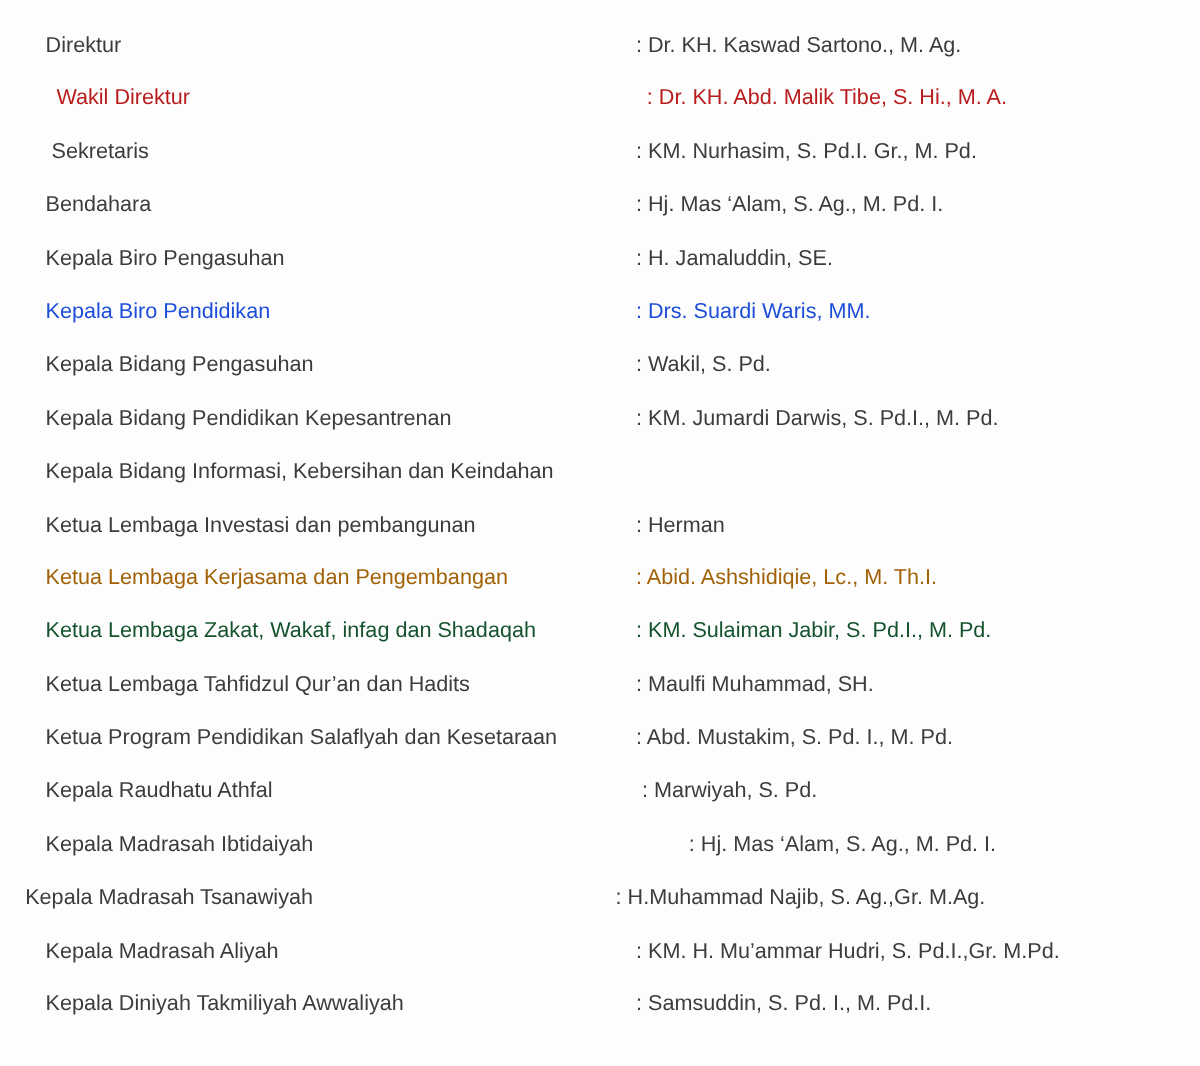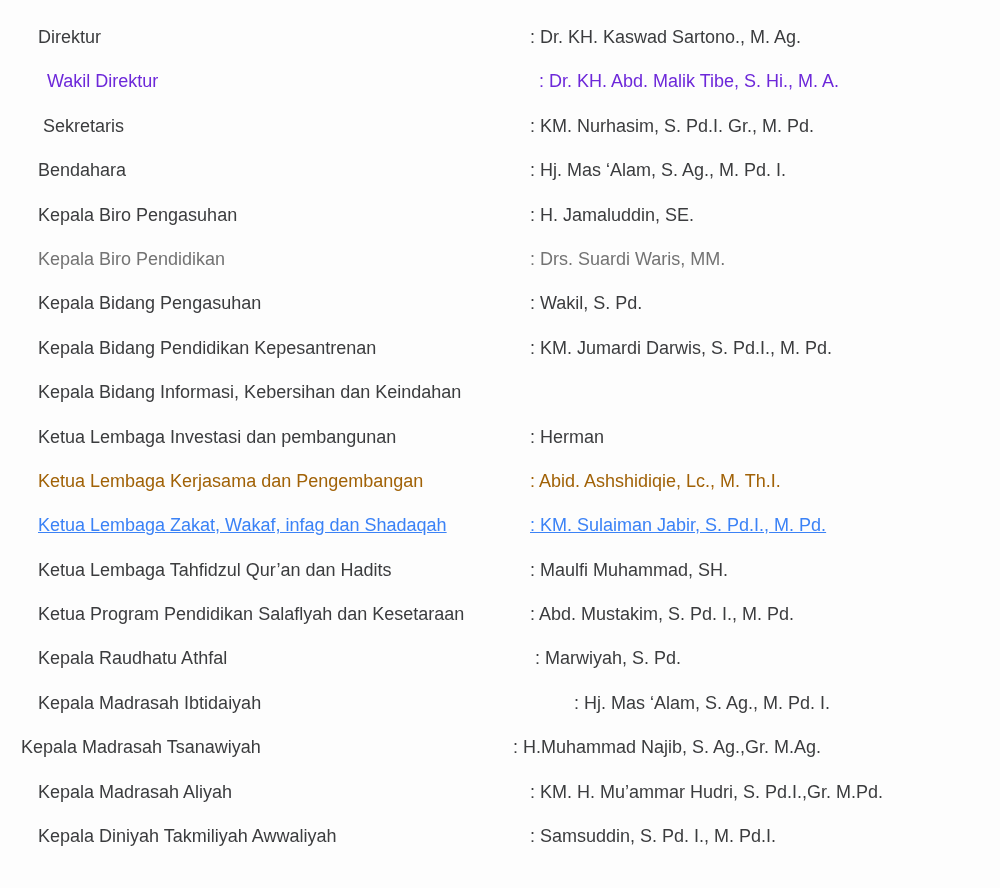"Wakil Direktur" div.row { color: #6d28d9 -> #b91c1c }
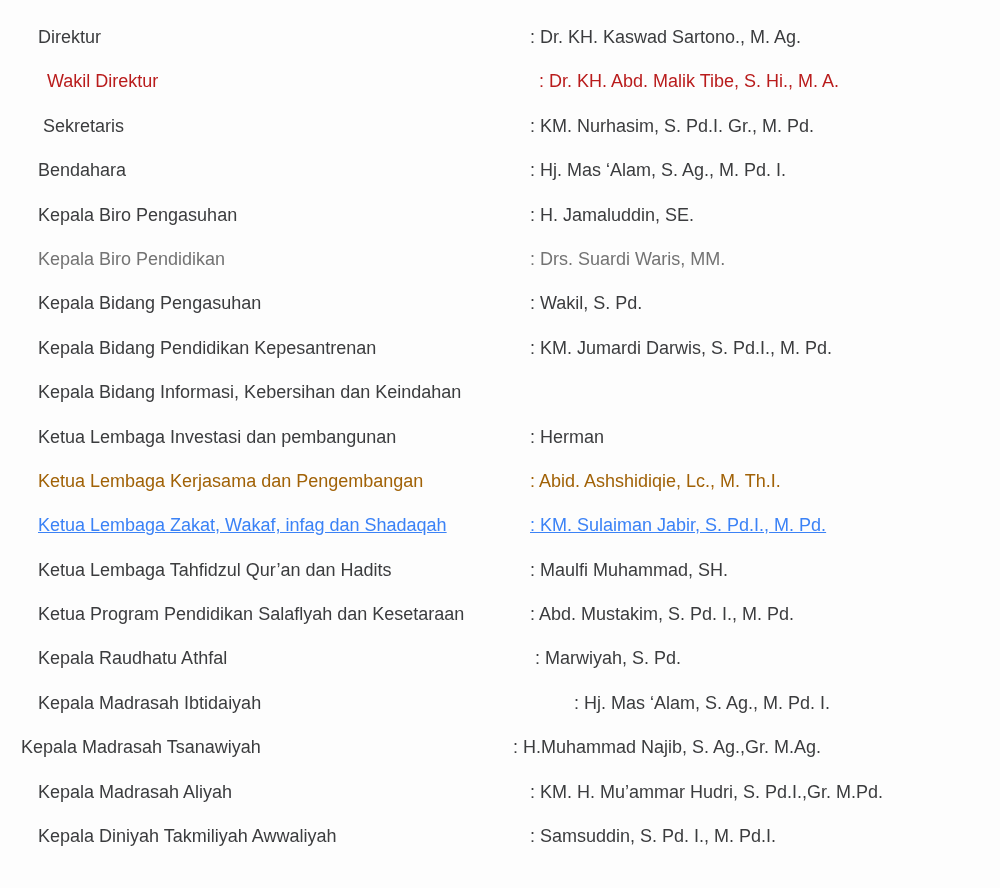"Kepala Biro Pendidikan" div.row { color: #737373 -> #1d4ed8 }
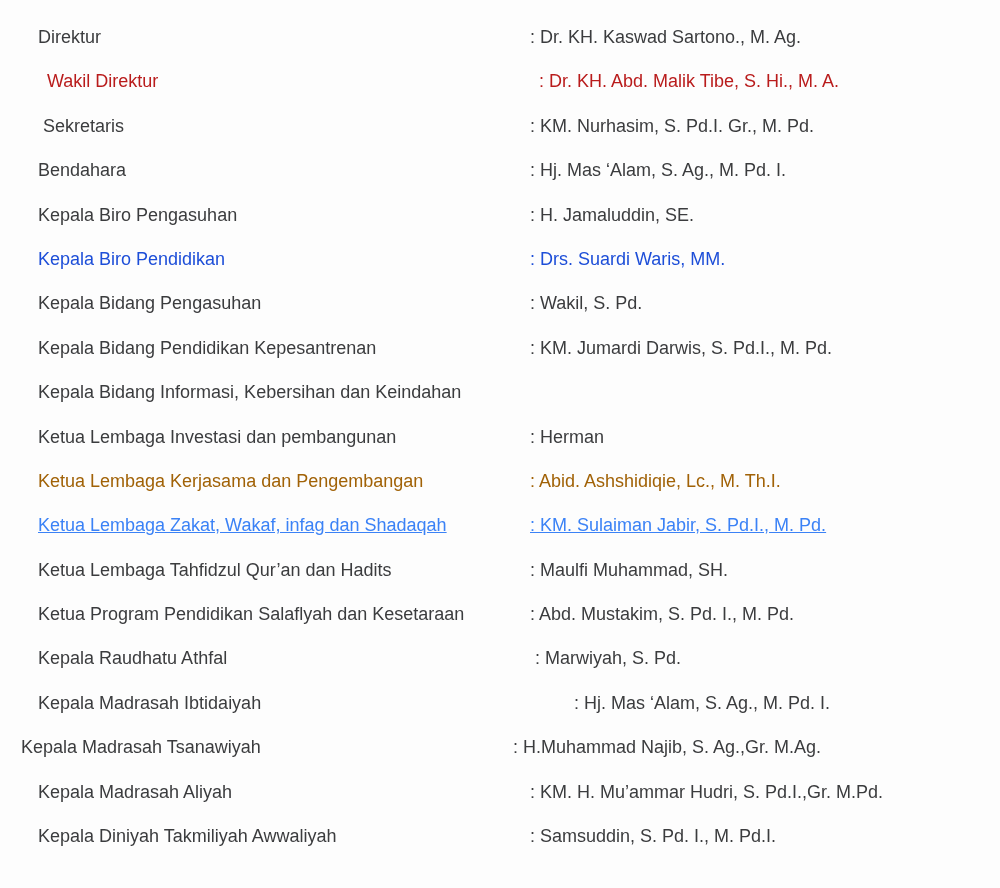"Ketua Lembaga Zakat, Wakaf, infag" div.row { color: #3b82f6 -> #14532d; text-decoration: underline -> none }
